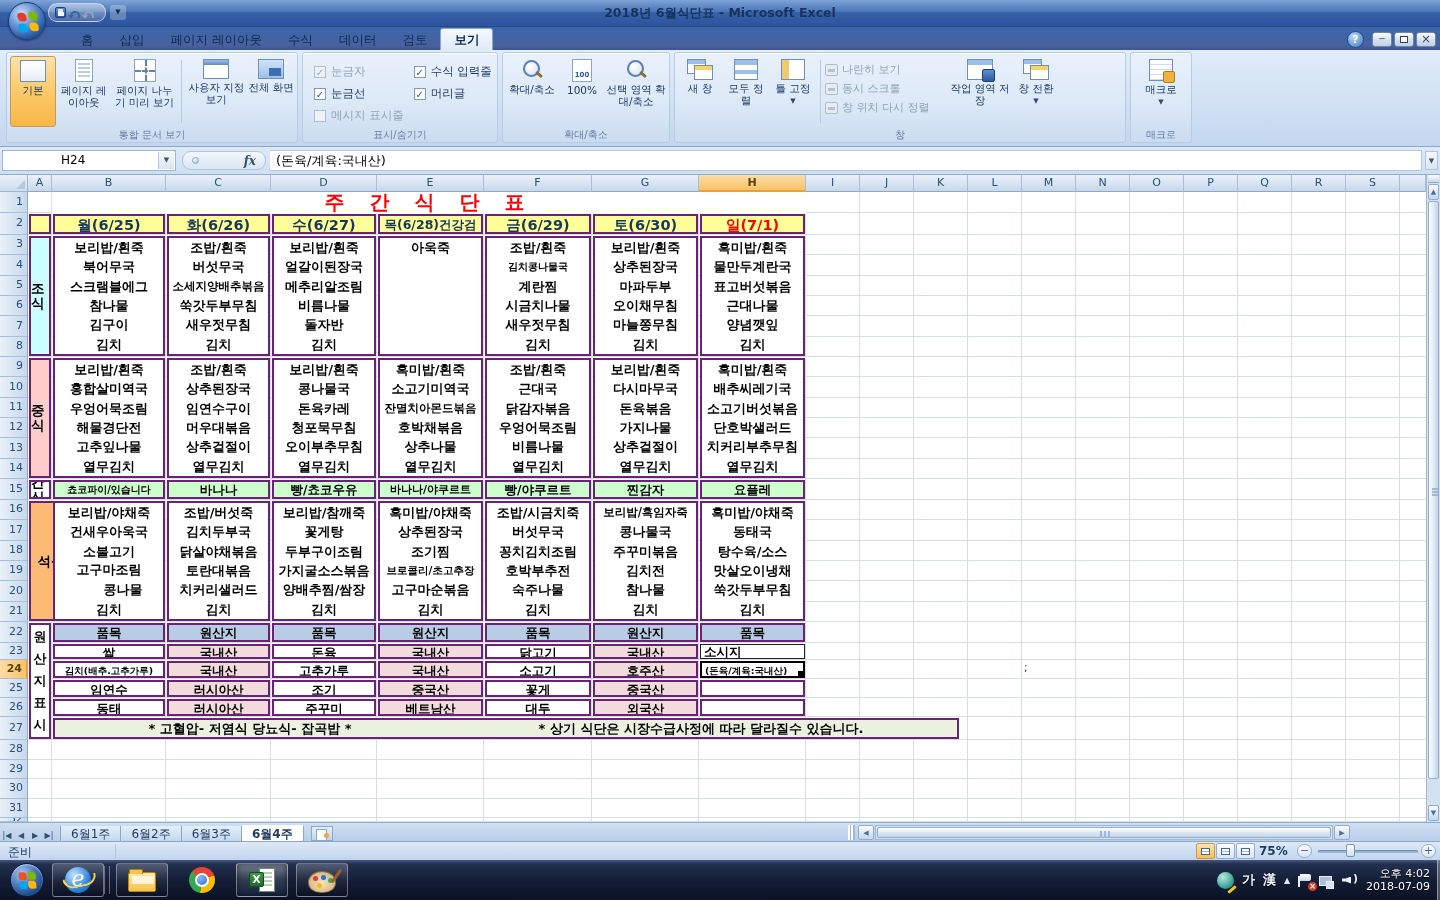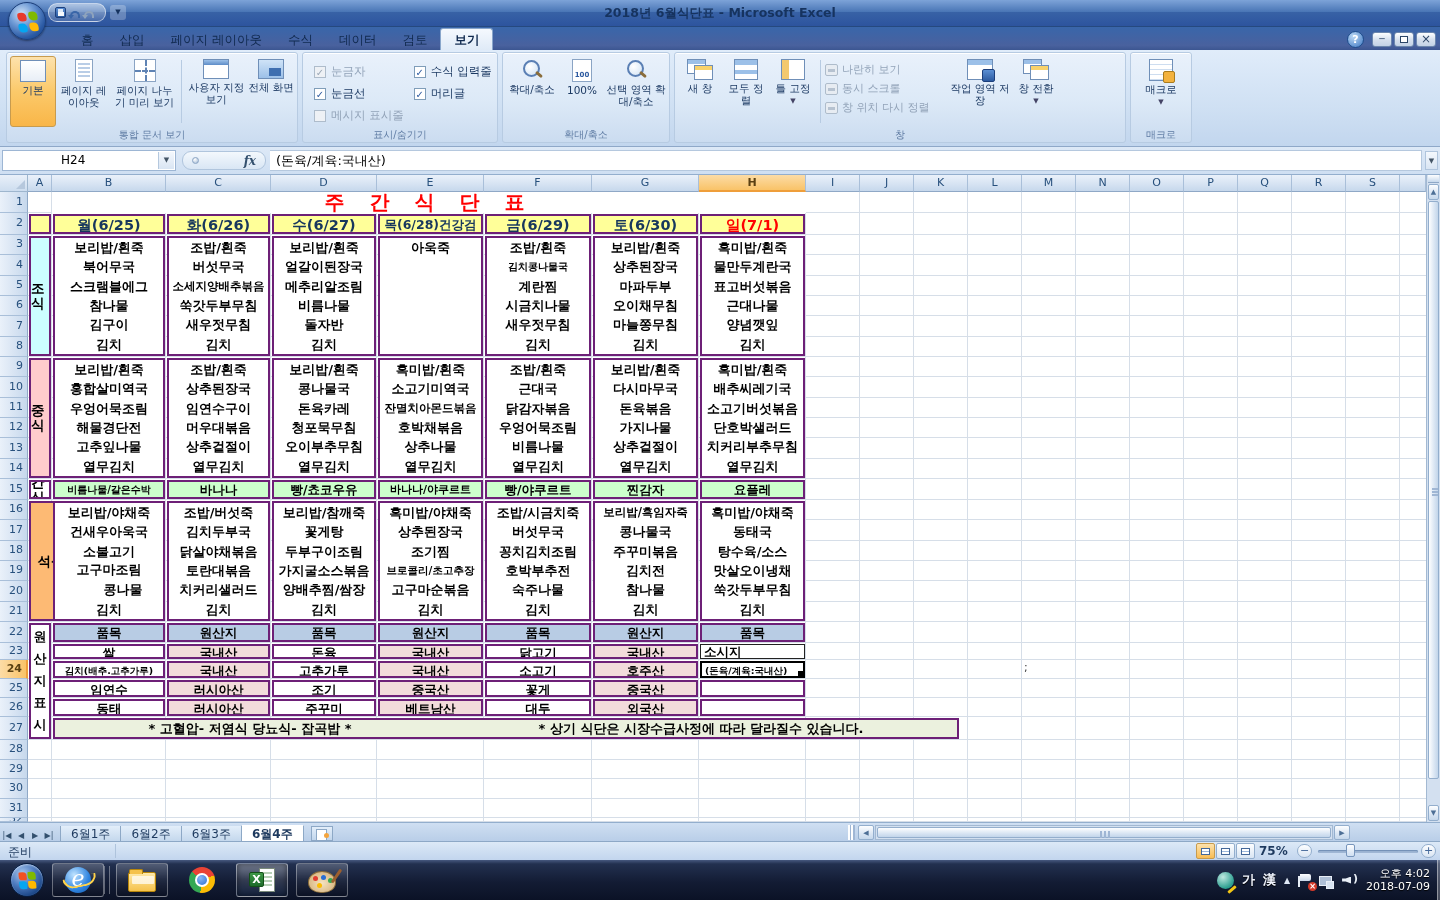"비름나물/갈은수박" div.tcell { text: 비름나물/갈은수박 -> 쵸코파이/있습니다 }
